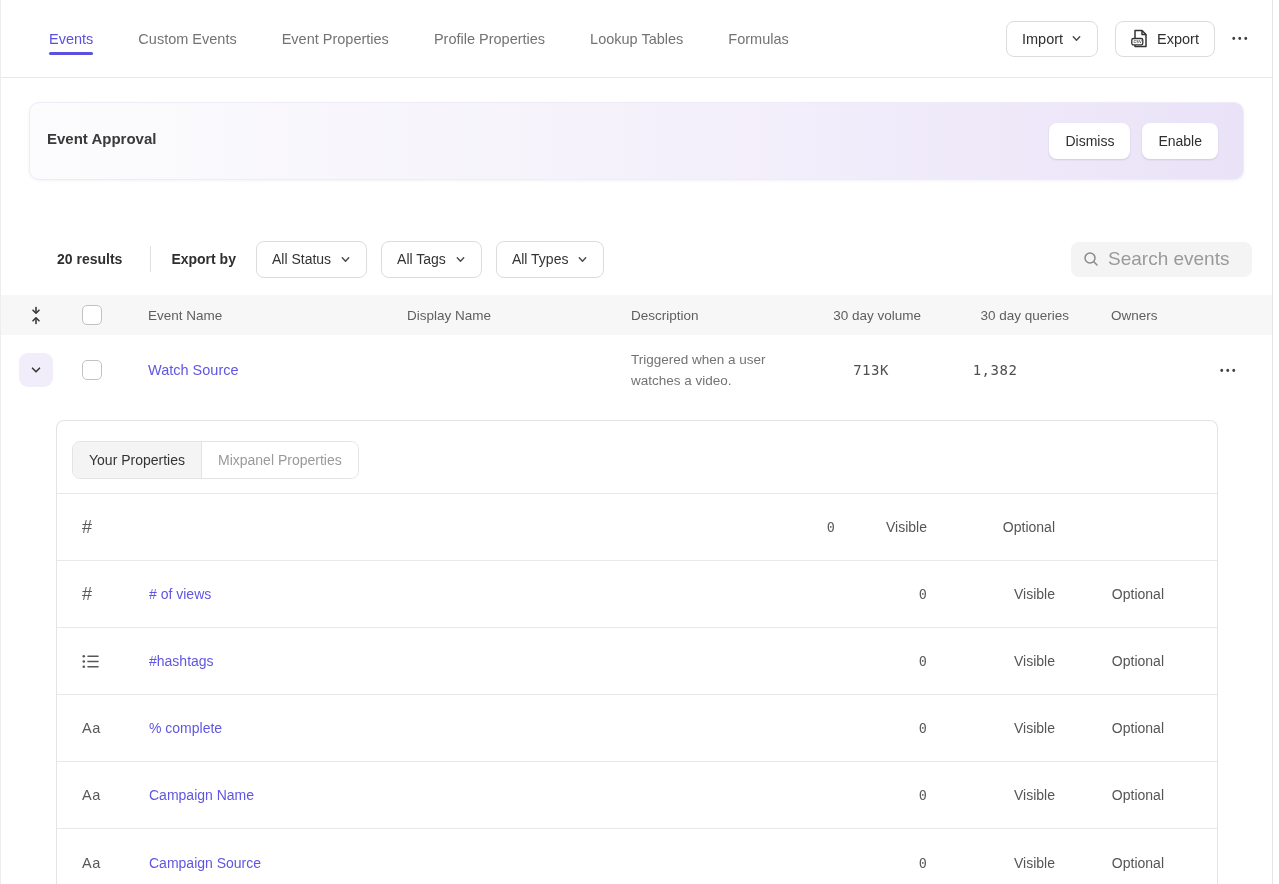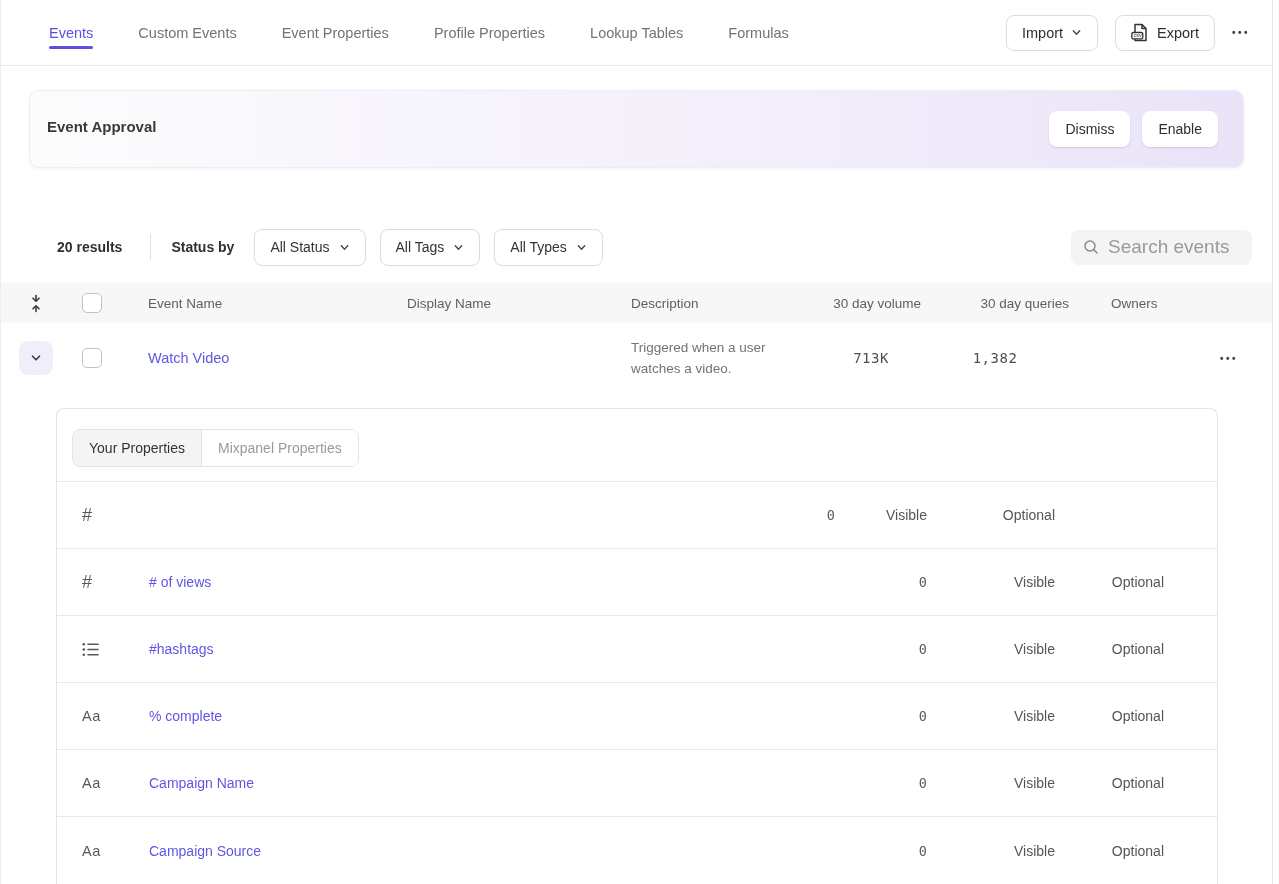"Events" .topnav { height: 66px -> 78px }
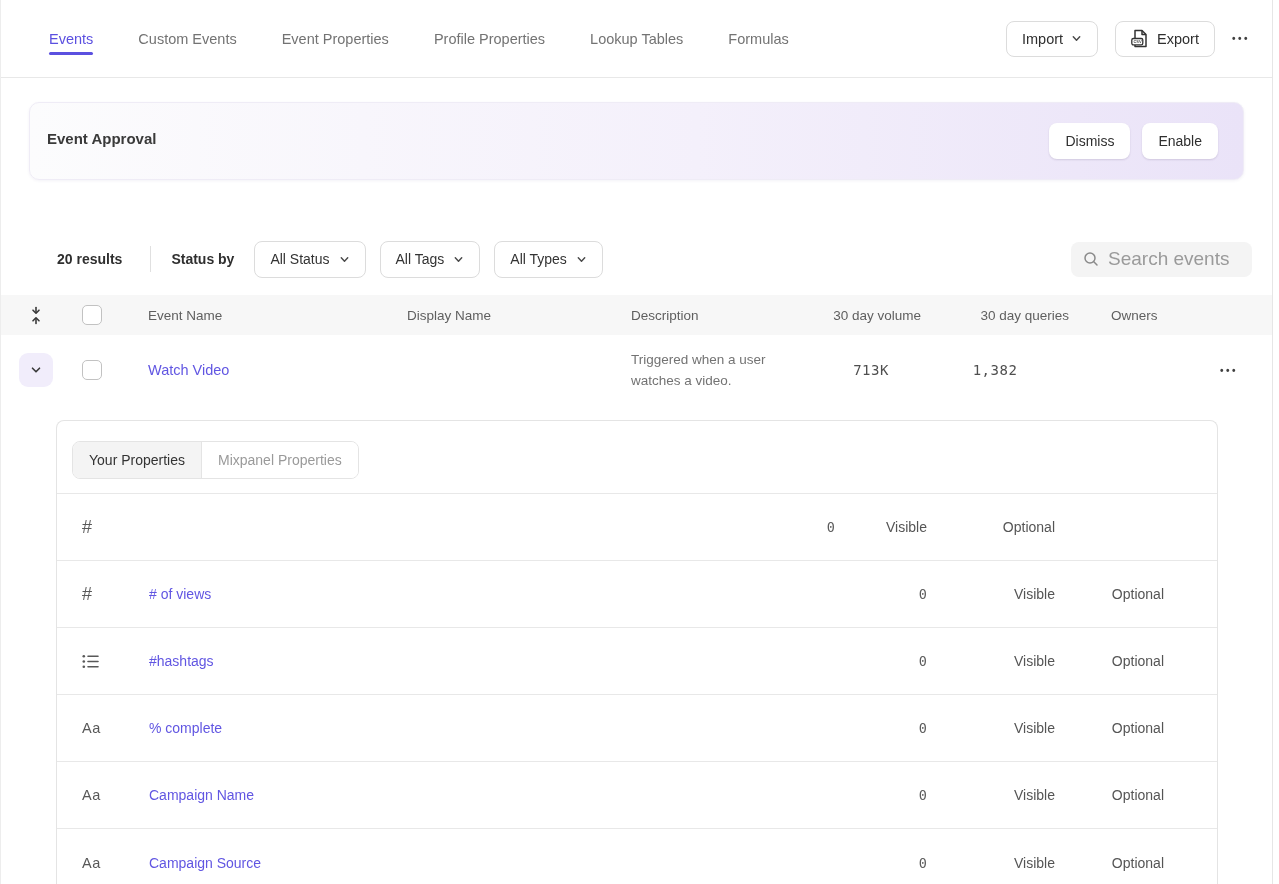"Status by" span.filter-by { text: Status -> Export }
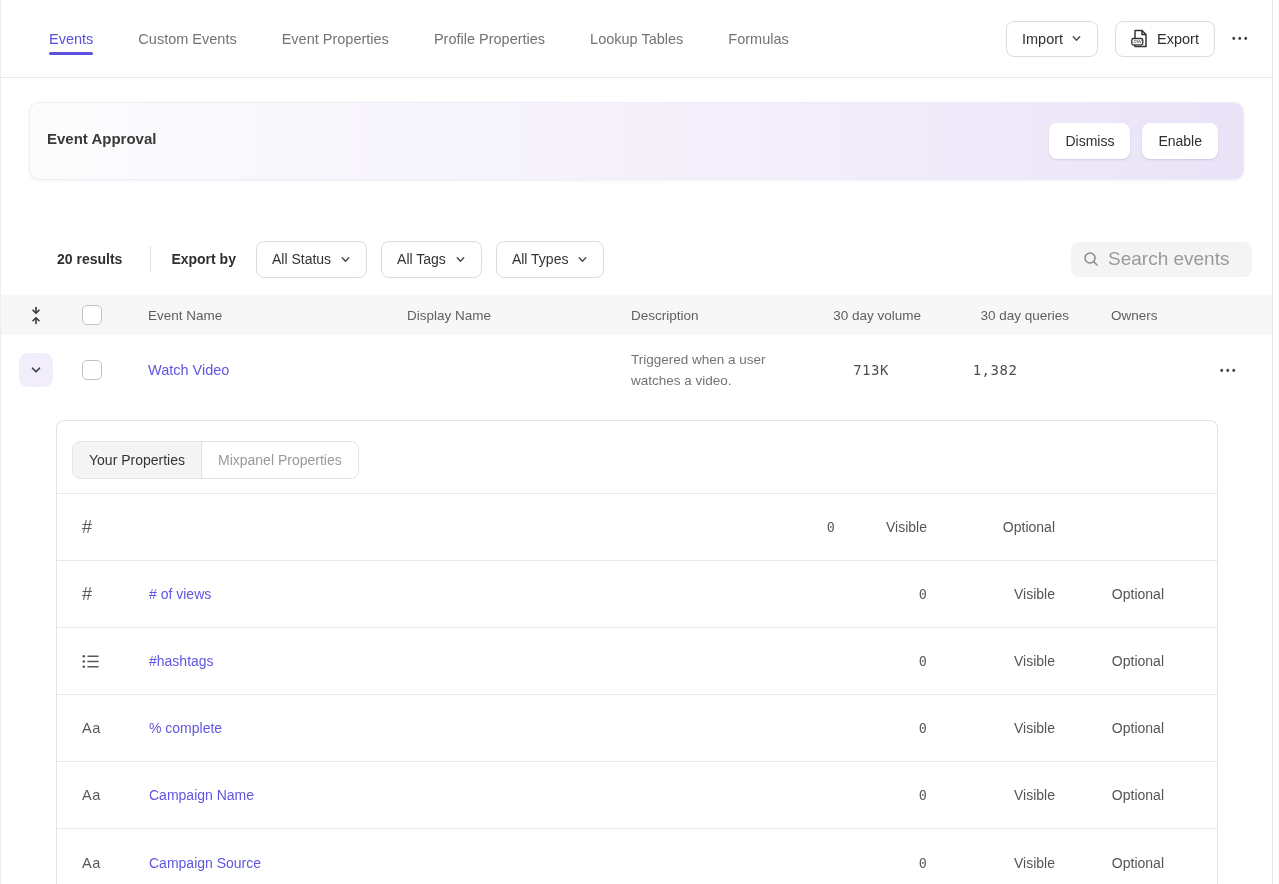"Watch Video" a.link { text: Video -> Source }
